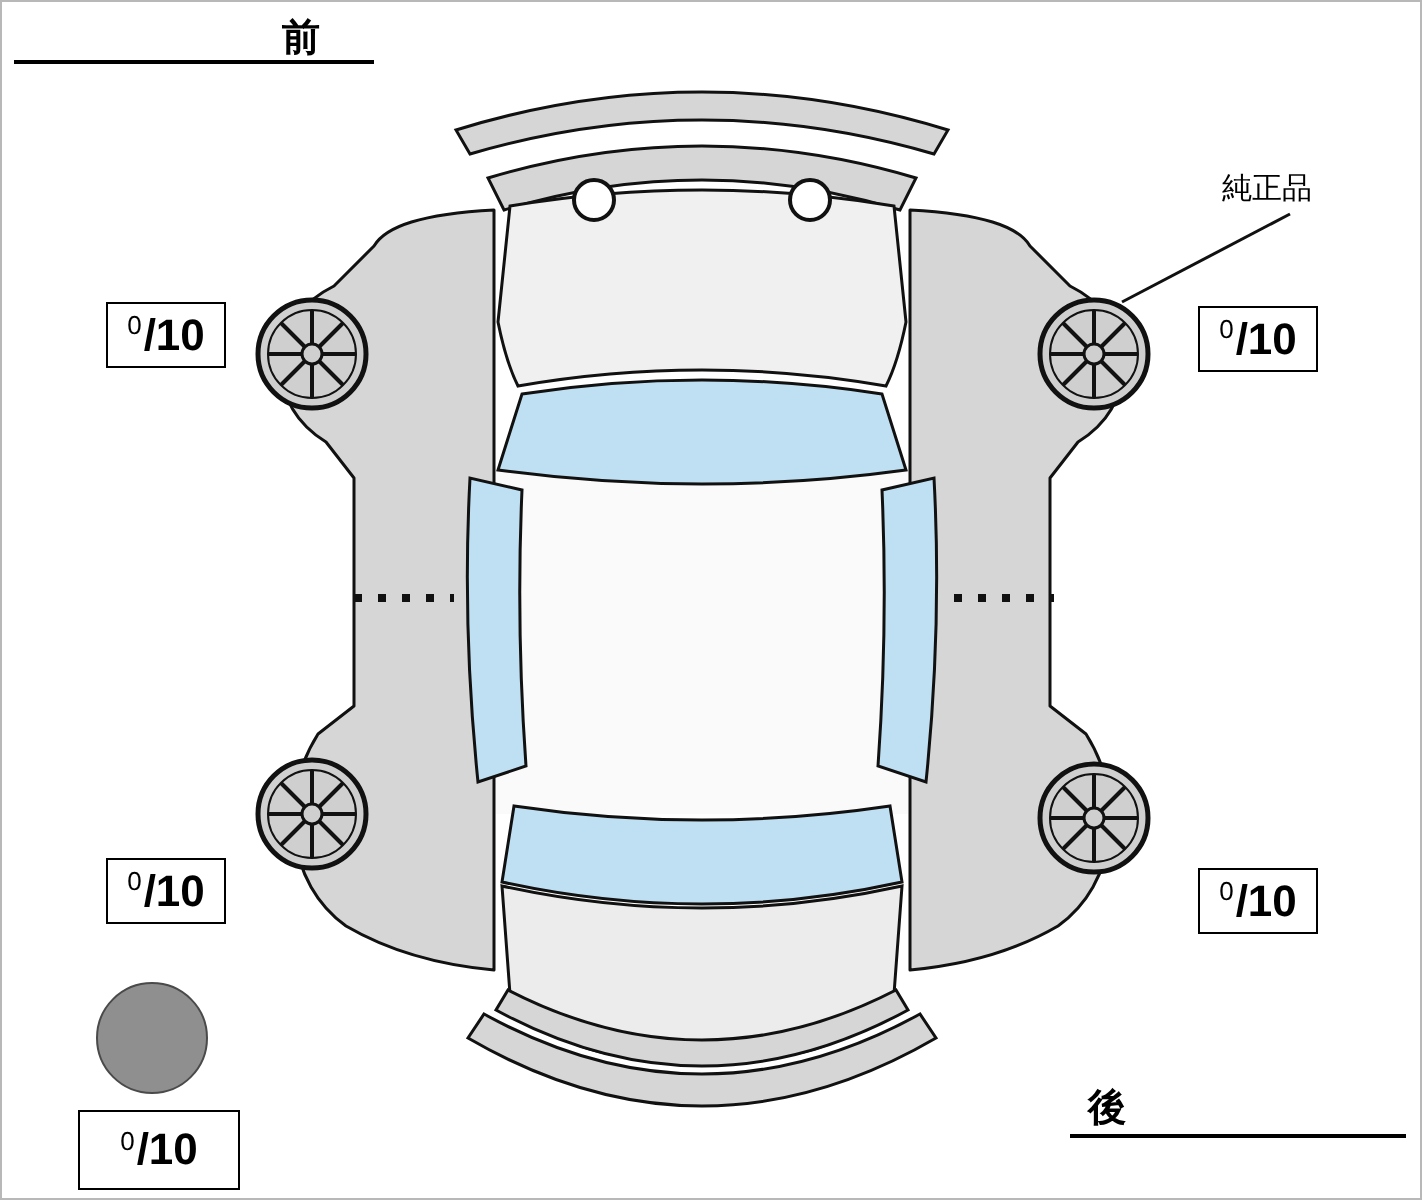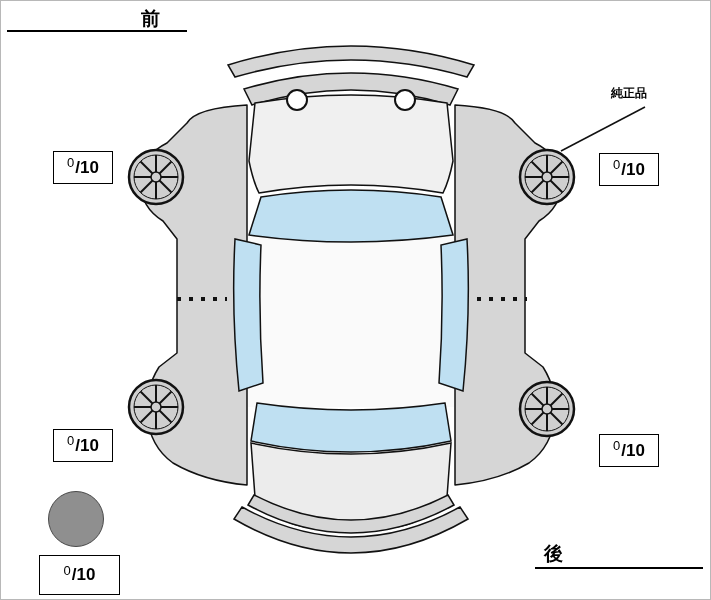"純正品" .genuine-label { font-size: 12px -> 15px; font-weight: bold -> normal }
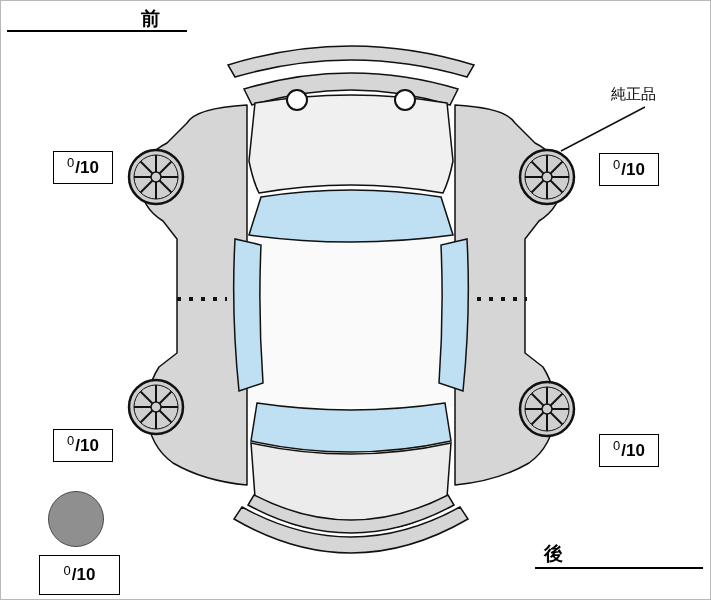"/10" .score-box .scale { font-size: 17px -> 22px }
